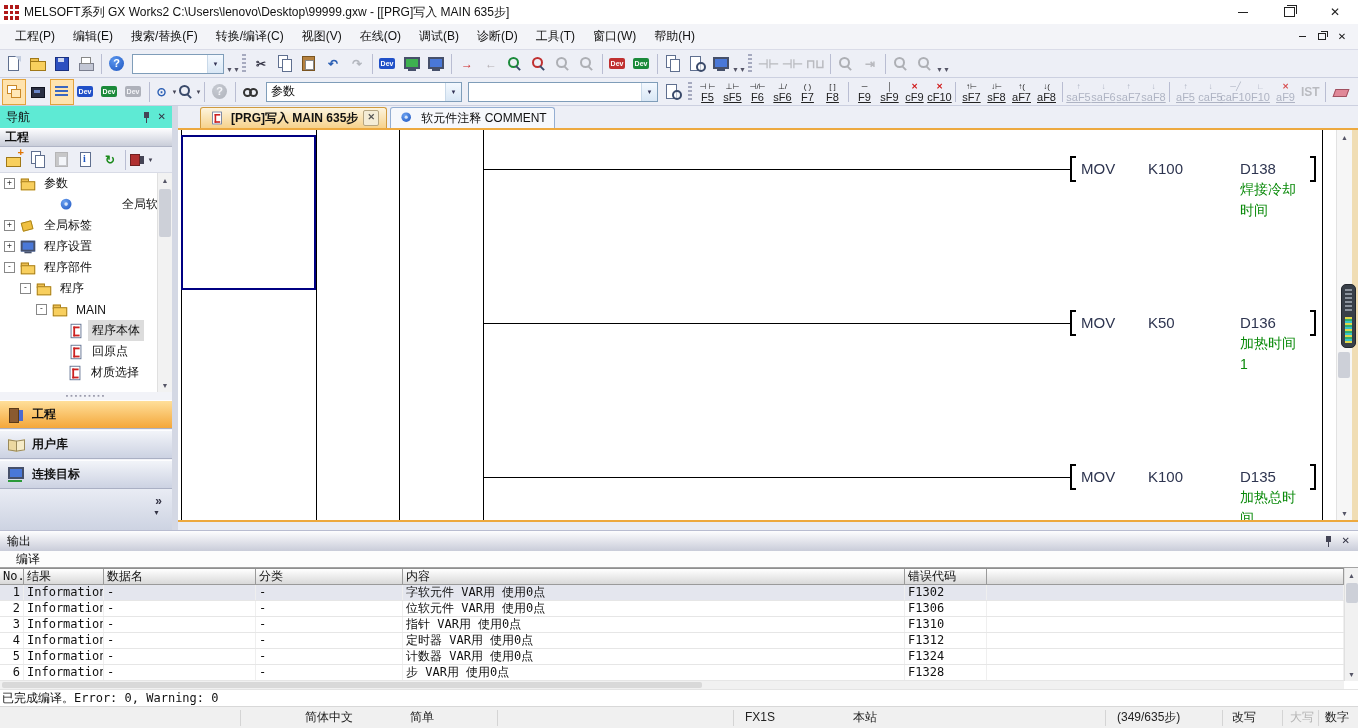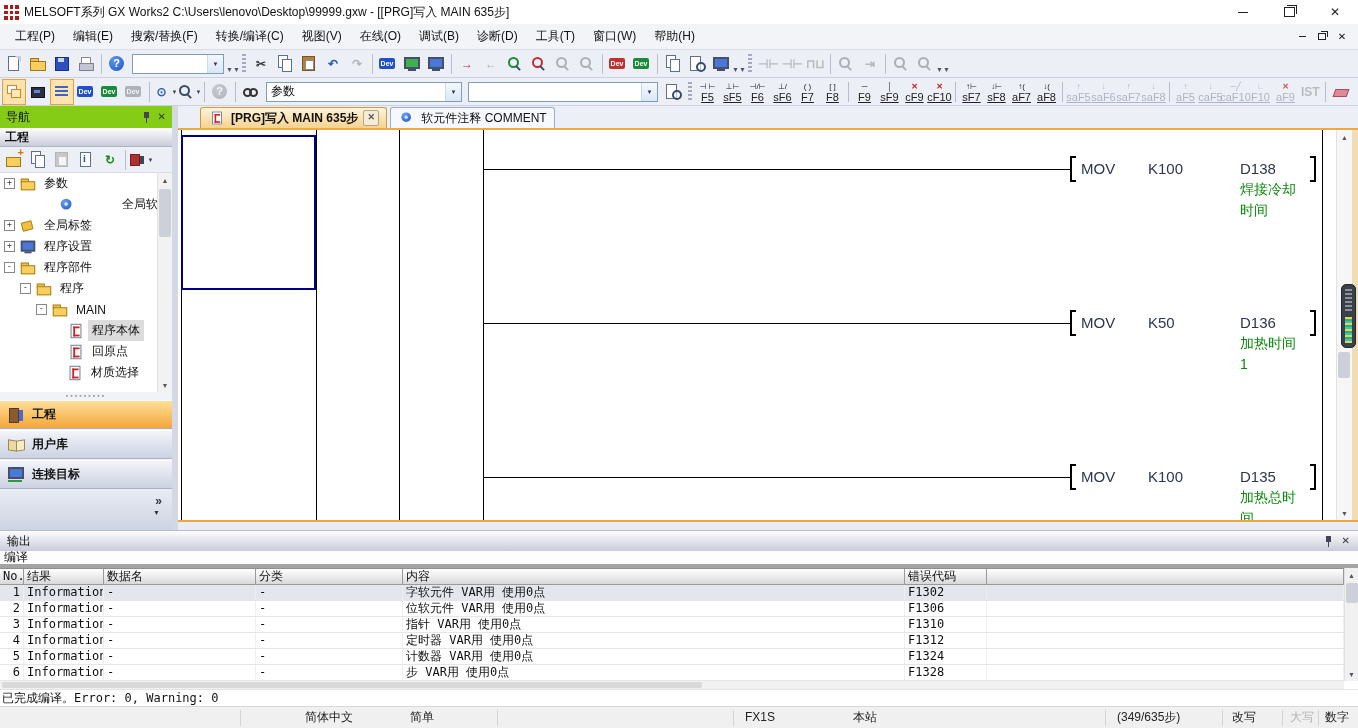"导航" #navheader { background: #84cc16 -> #5eead4 }
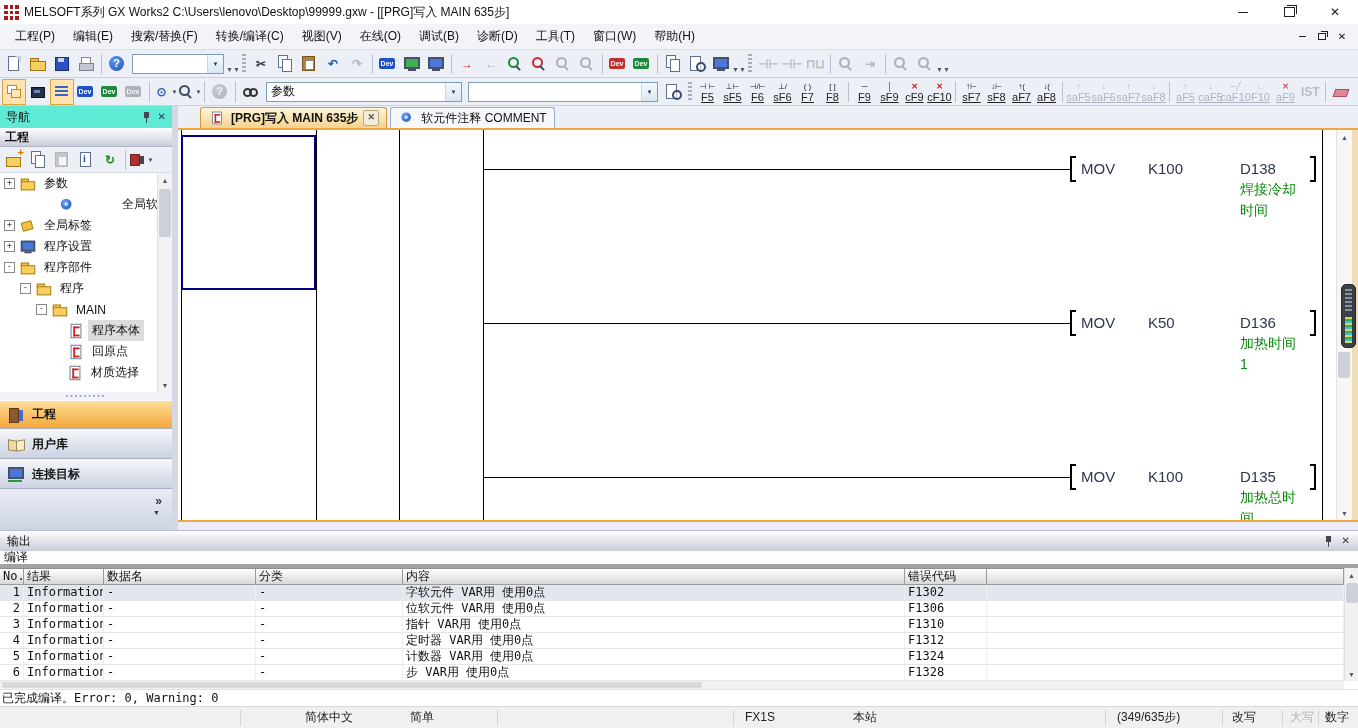"编译" #ocompile { border-bottom: 4px solid #a3a3a3 -> 1px solid #a3a3a3; padding-left: 4px -> 16px }
